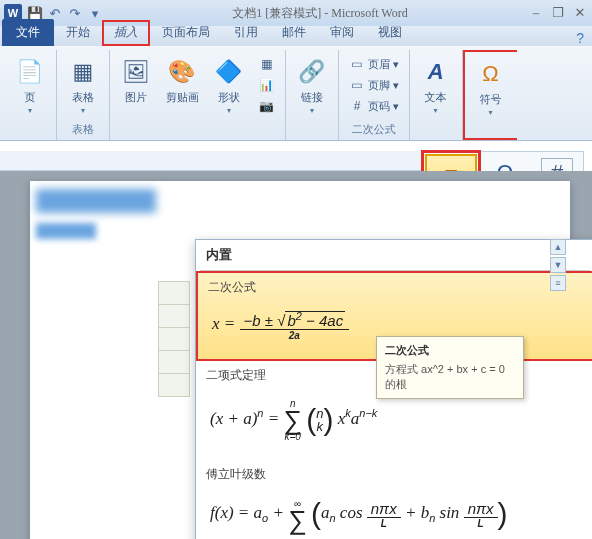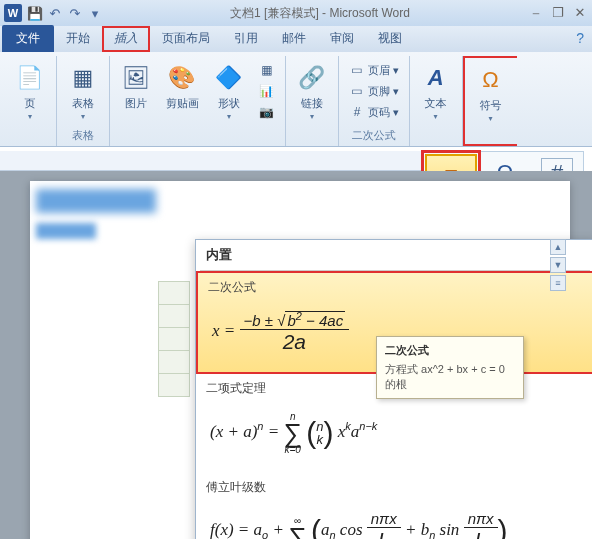"文档1 [兼容模式] - Microsoft Word" .titlebar .title { font-family: none -> Liberation Serif, serif }
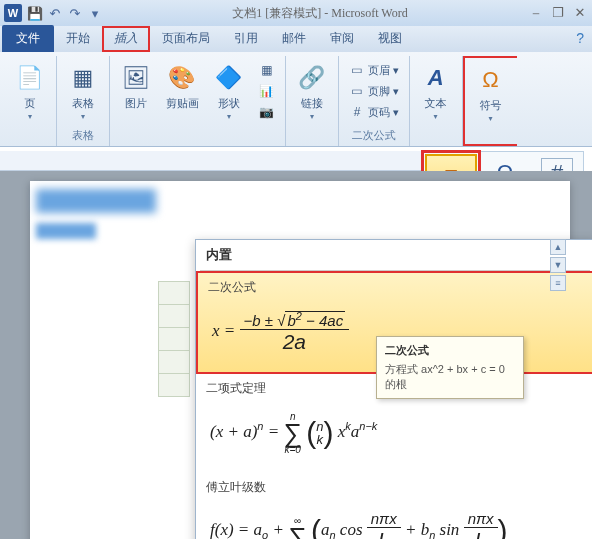"文件" .tabbar { height: 26px -> 20px }
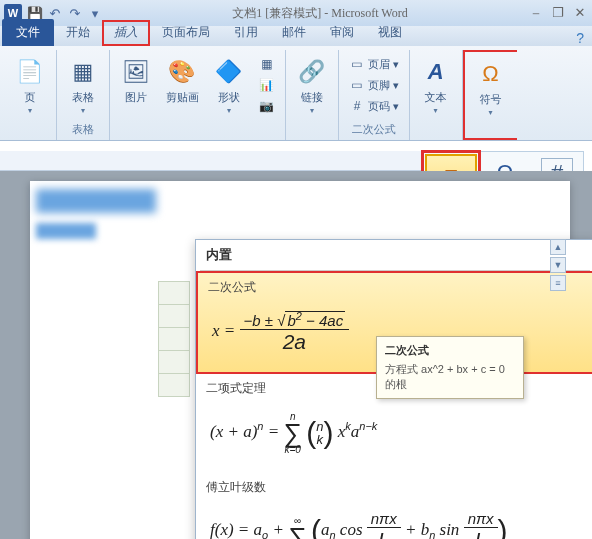"2a" .frac .den { font-size: 21px -> 10px; font-weight: none -> bold }
